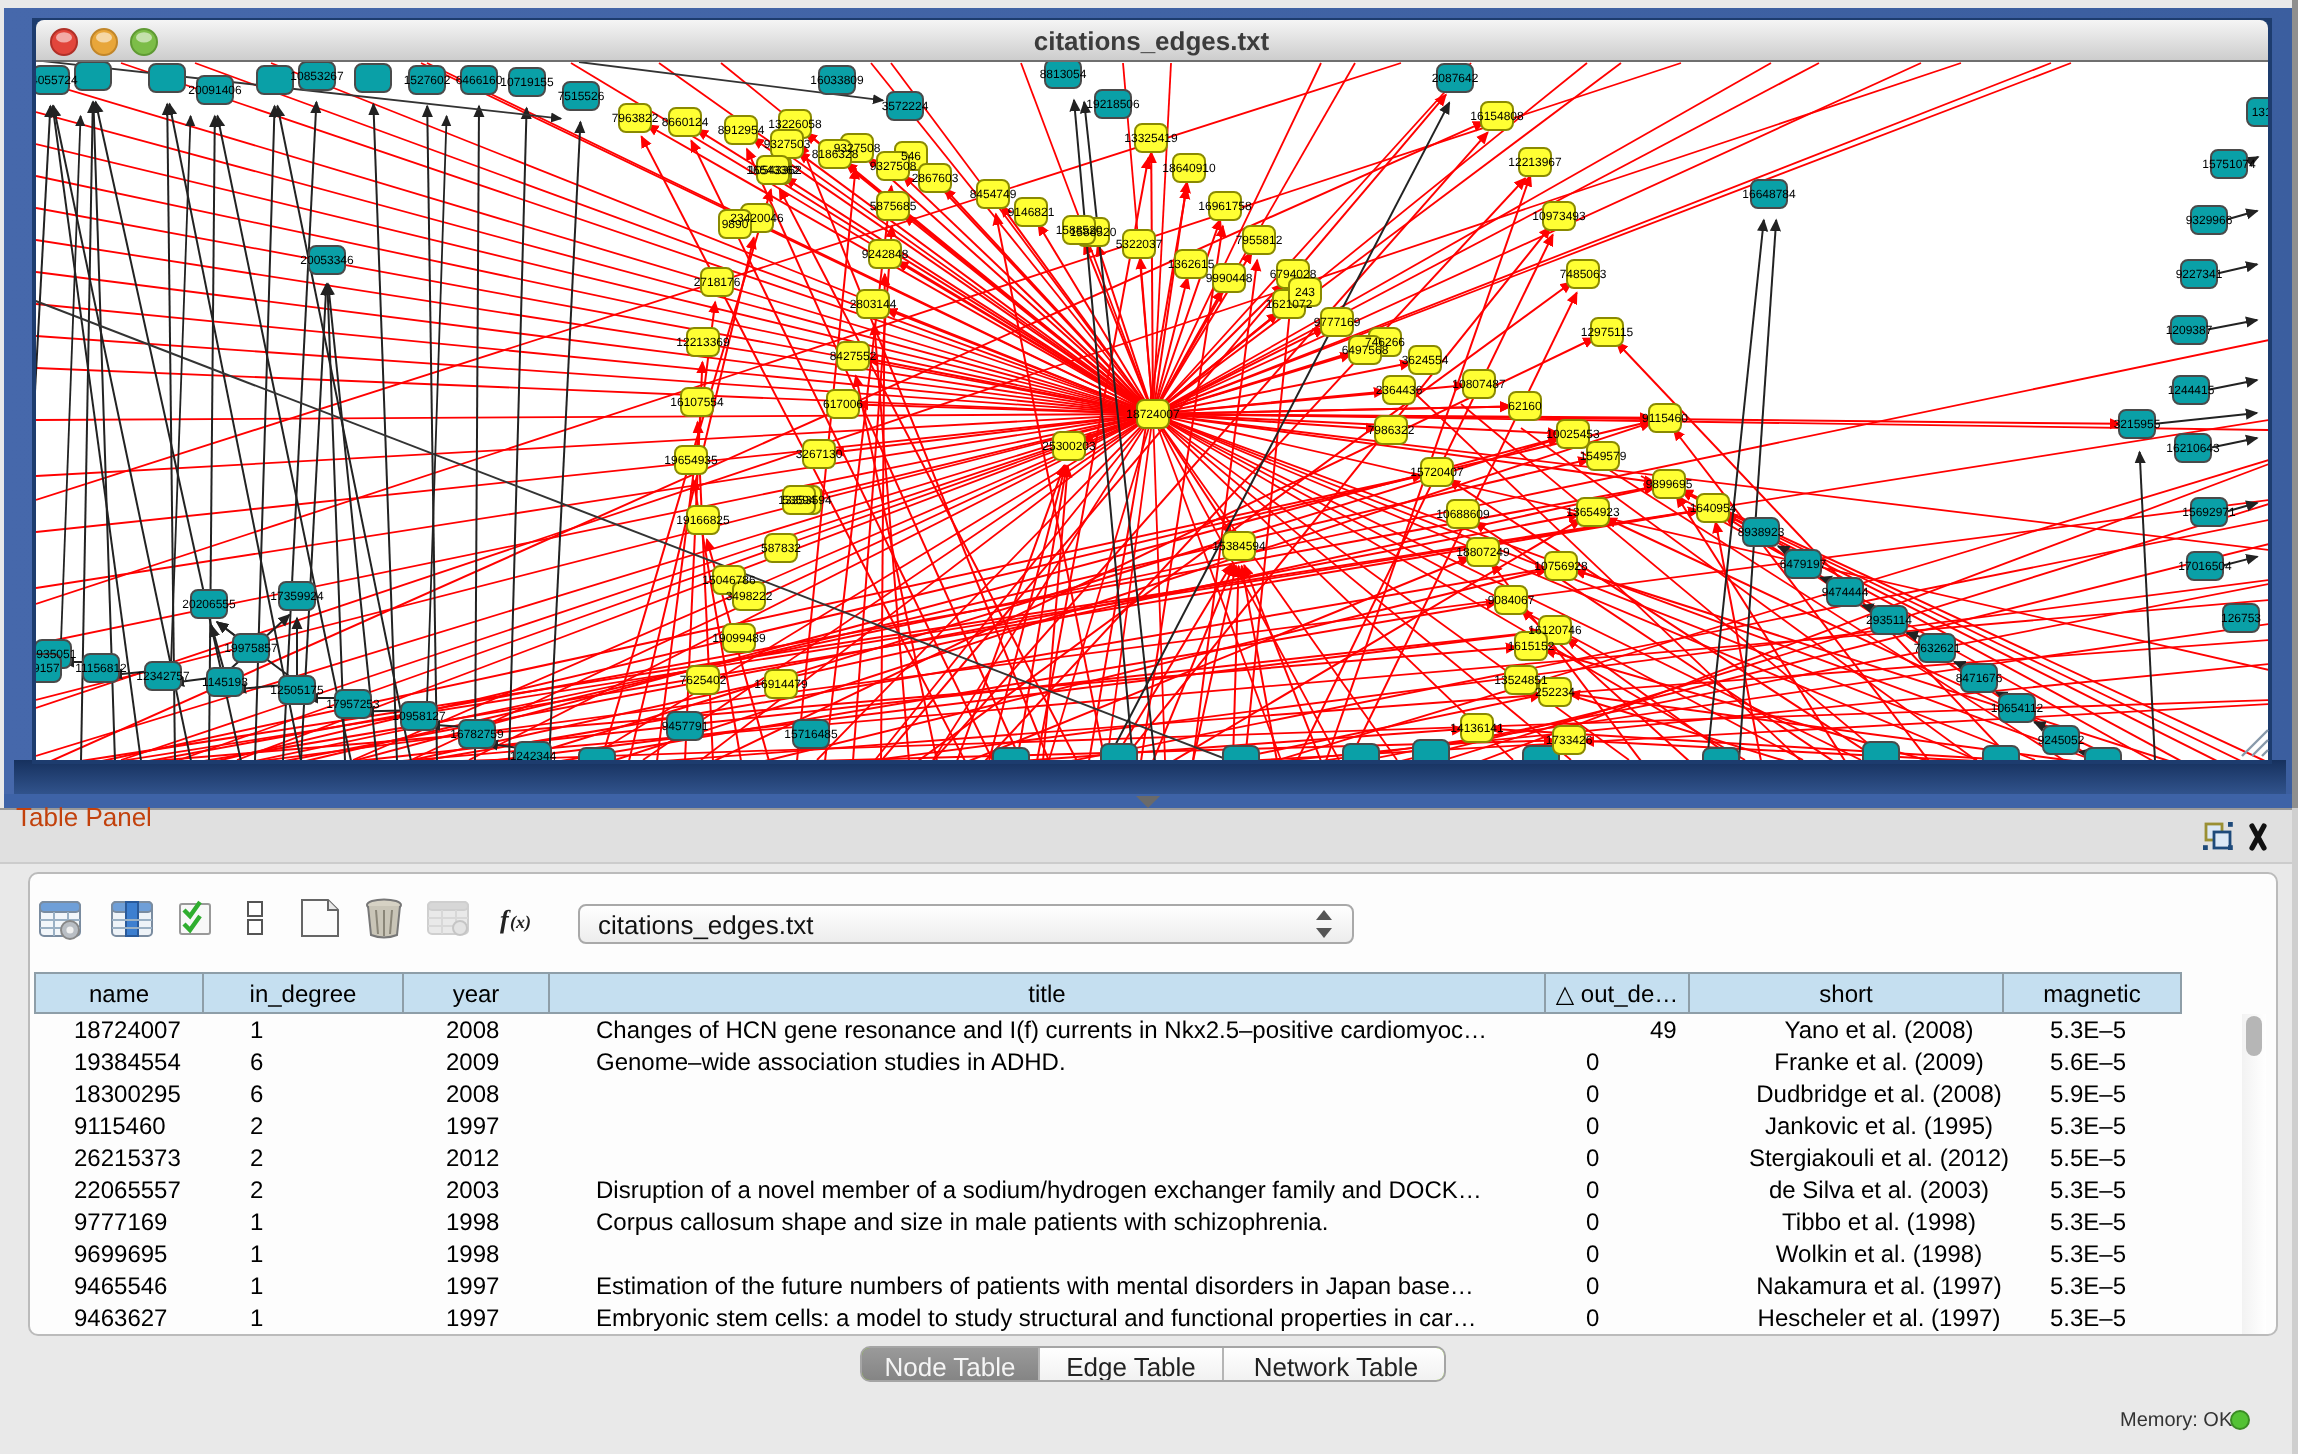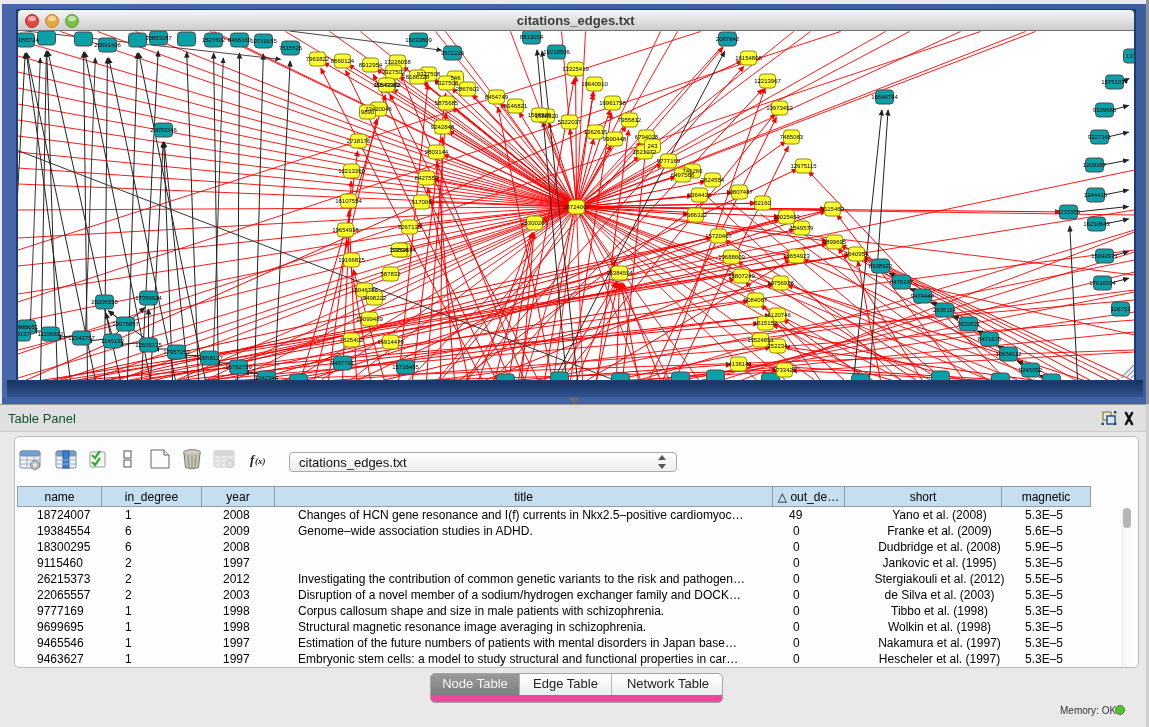"Table Panel" div.abs { color: #14532d -> #c2410c; top: 411px -> 401px }
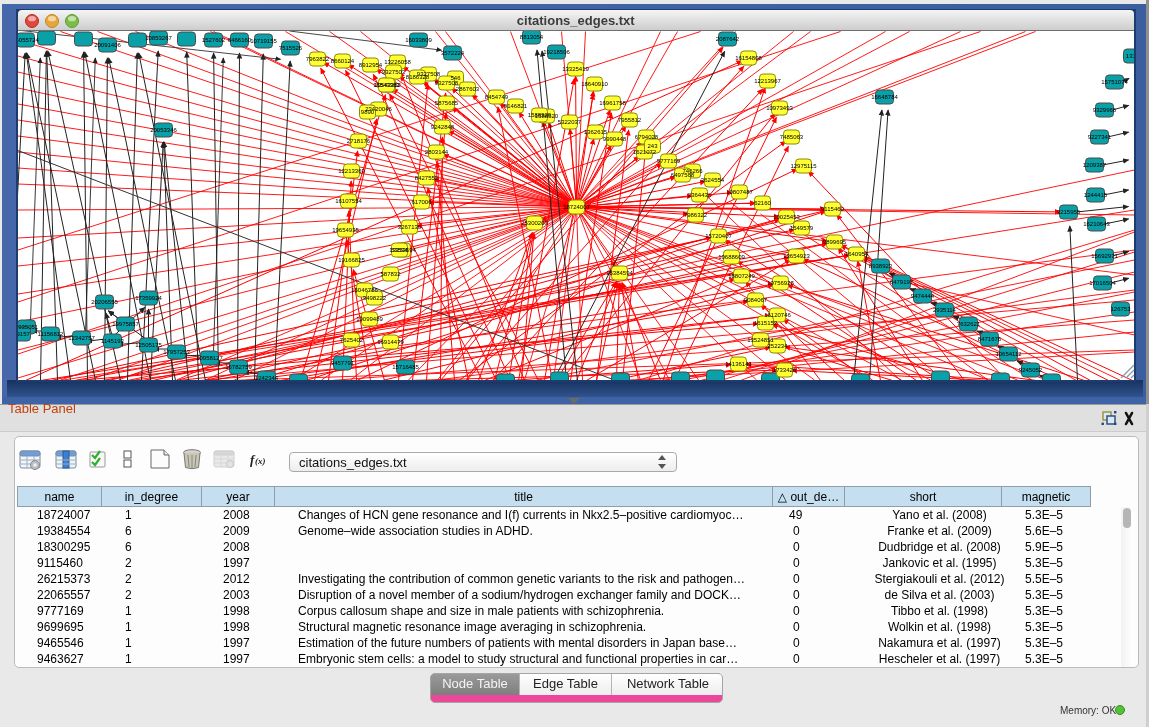"49" span { left: 772px -> 808px }
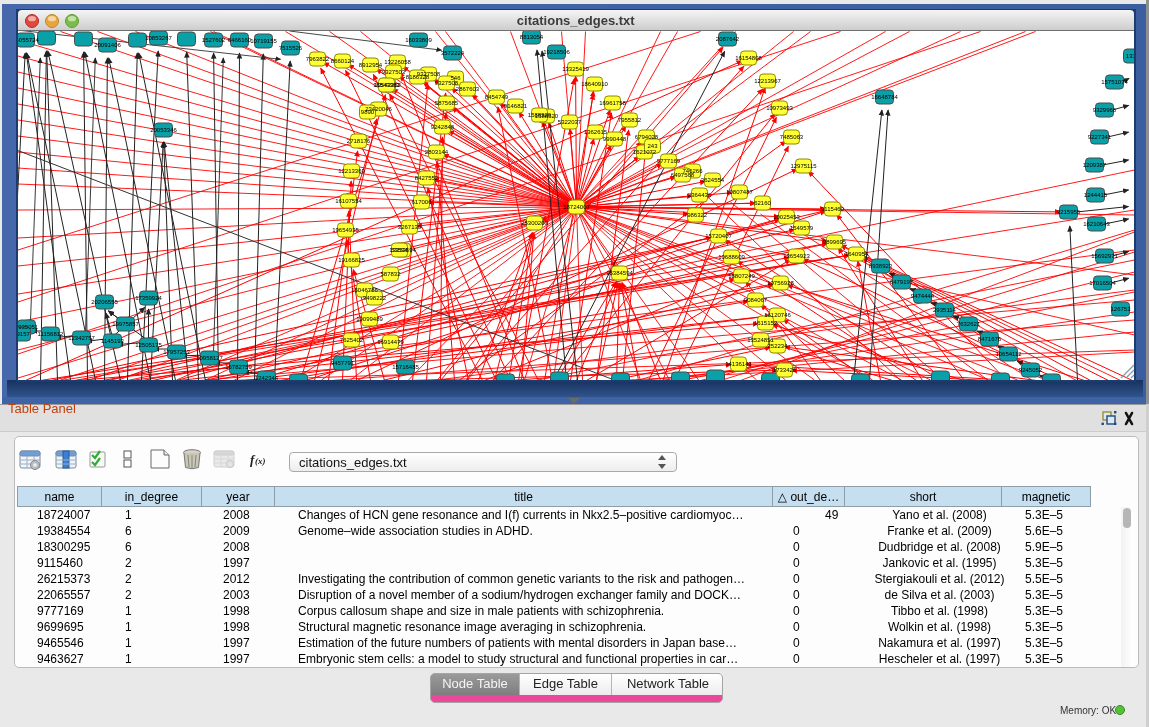"Investigating the contribution of common" span { html: <span>Investigating the contribution of common genetic variants to the risk and pathogen…</span> -> none }
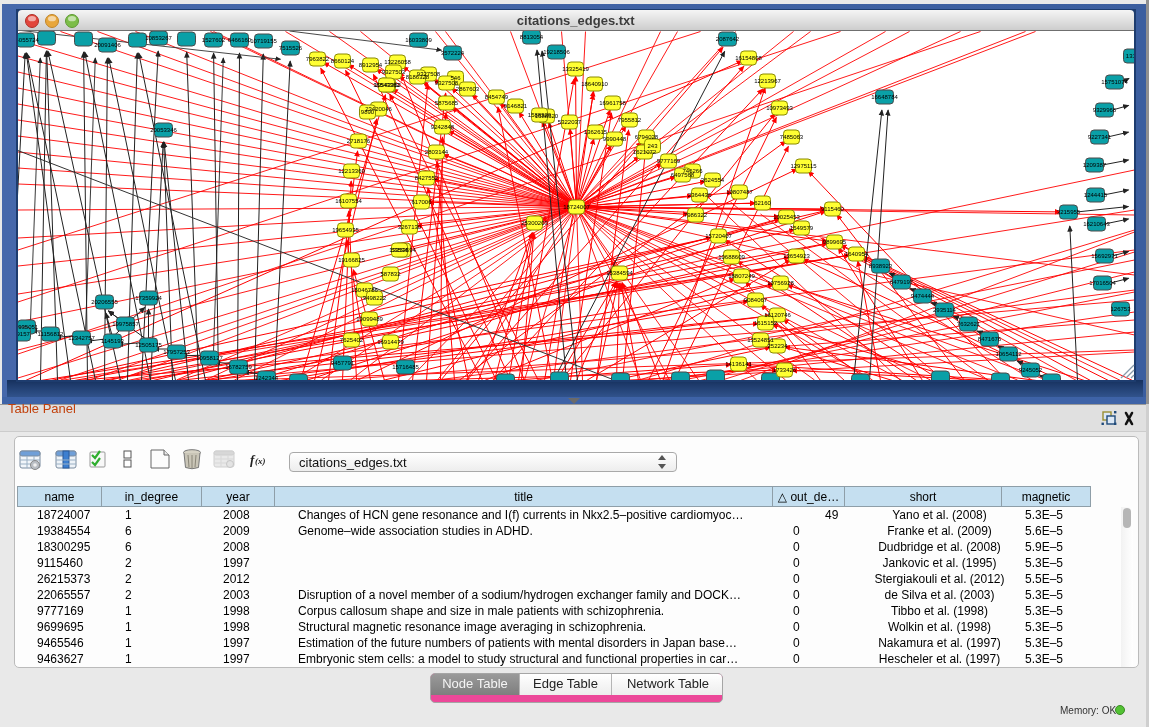"Structural magnetic resonance image" span { html: <span>Structural magnetic resonance image averaging in schizophrenia.</span> -> none }
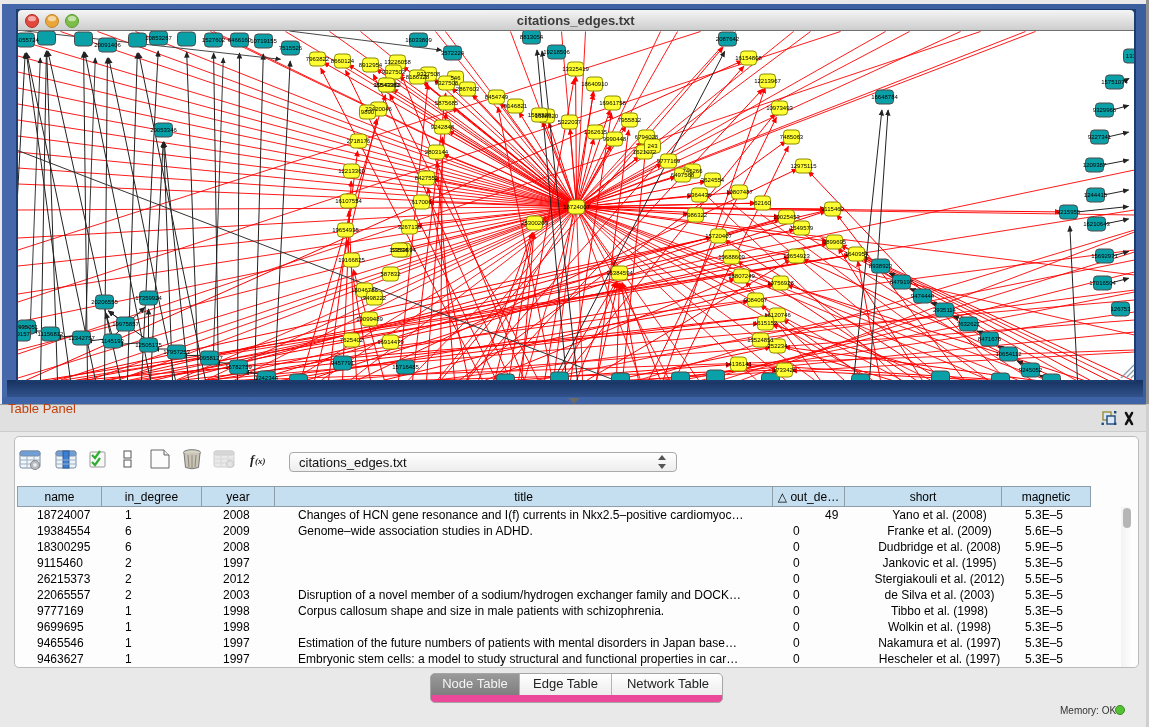"Node Table" div.abs { background: #ec4899 -> #84cc16; height: 30px -> 18px }
